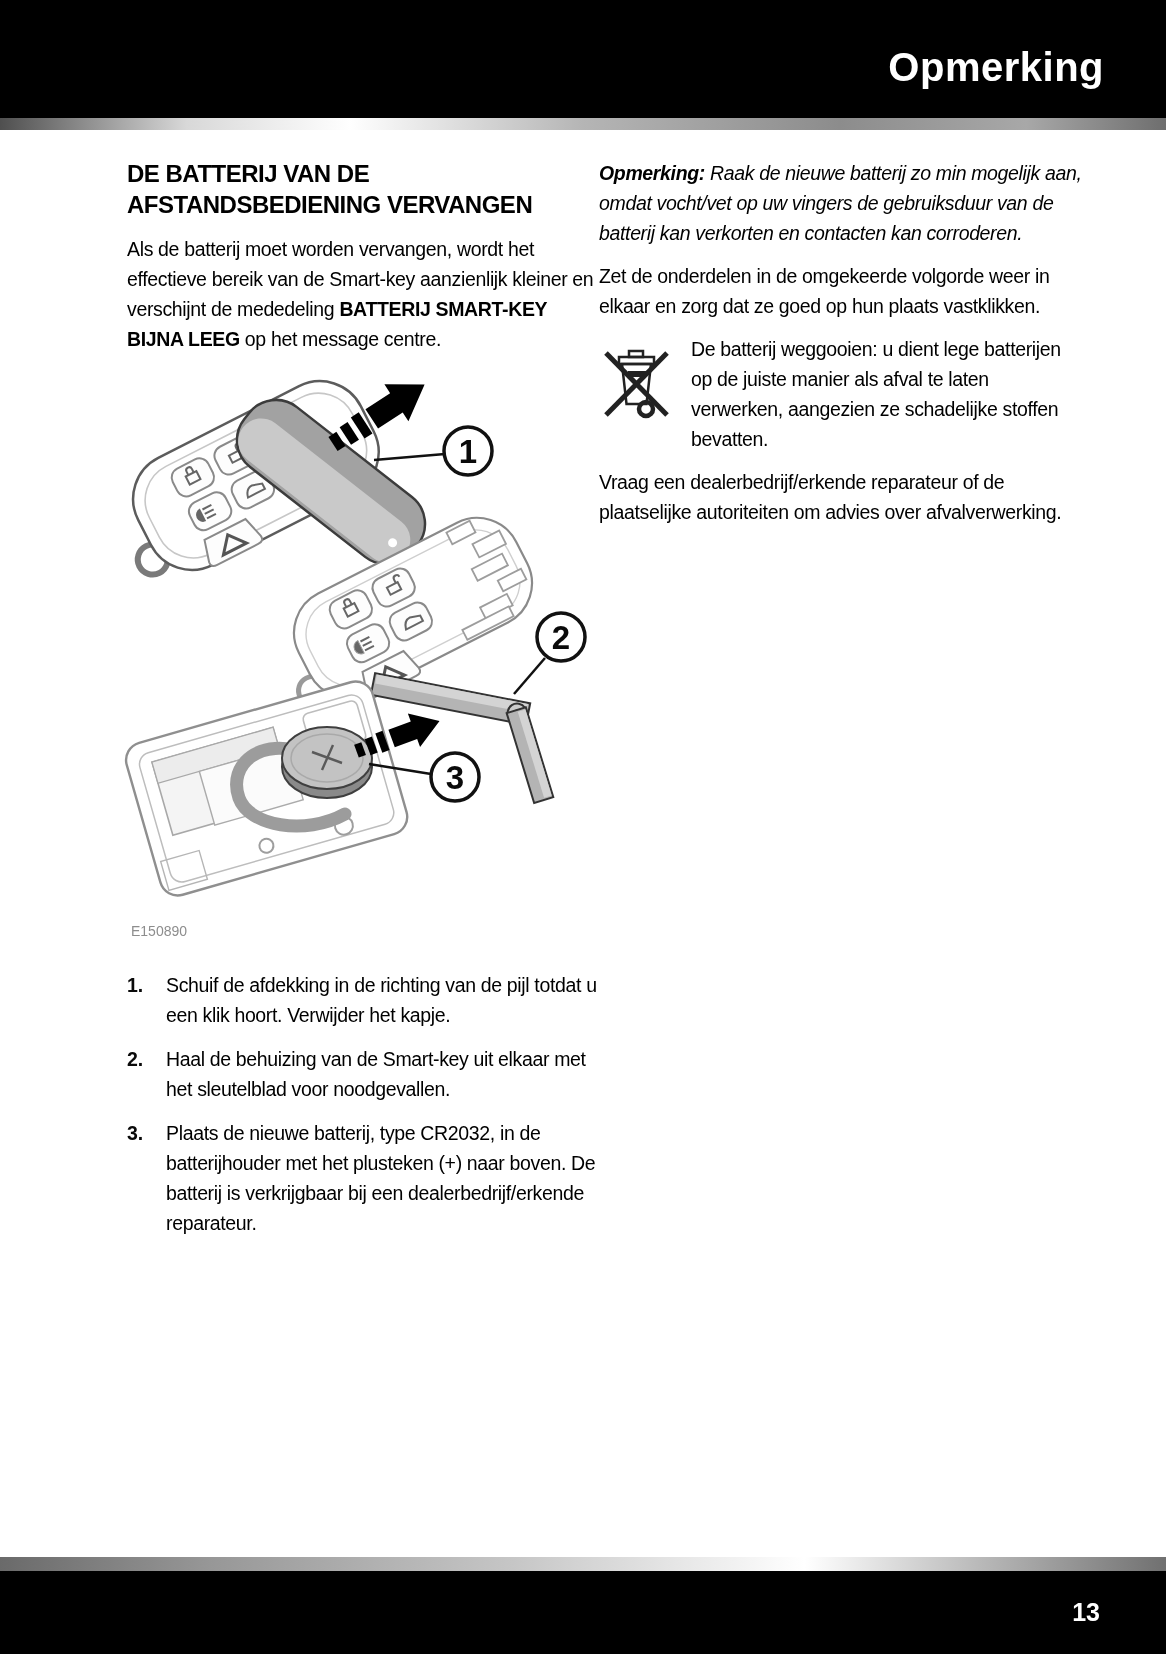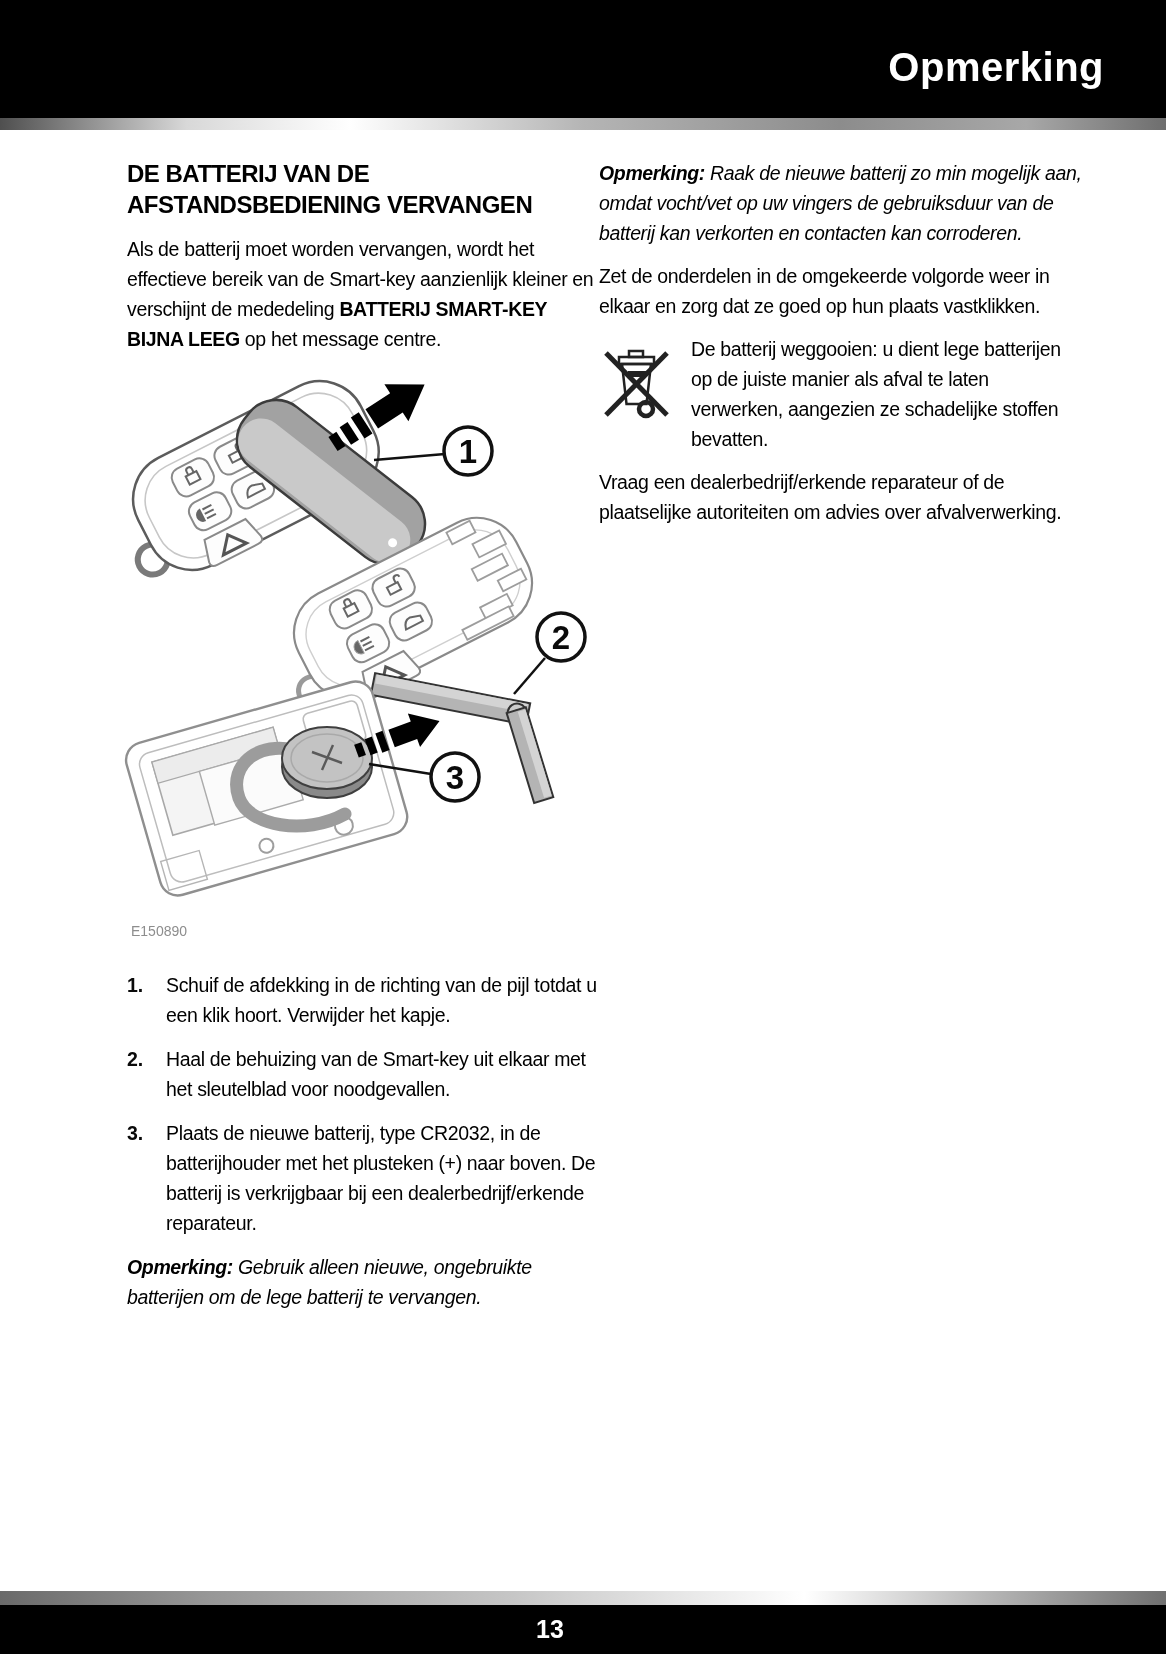"Opmerking: Gebruik alleen nieuwe," p.note { html: <p><span>Opmerking:</span><span> Gebruik alleen nieuwe, ongebruikte batterijen om de lege batterij te vervangen.</span></p> -> none }
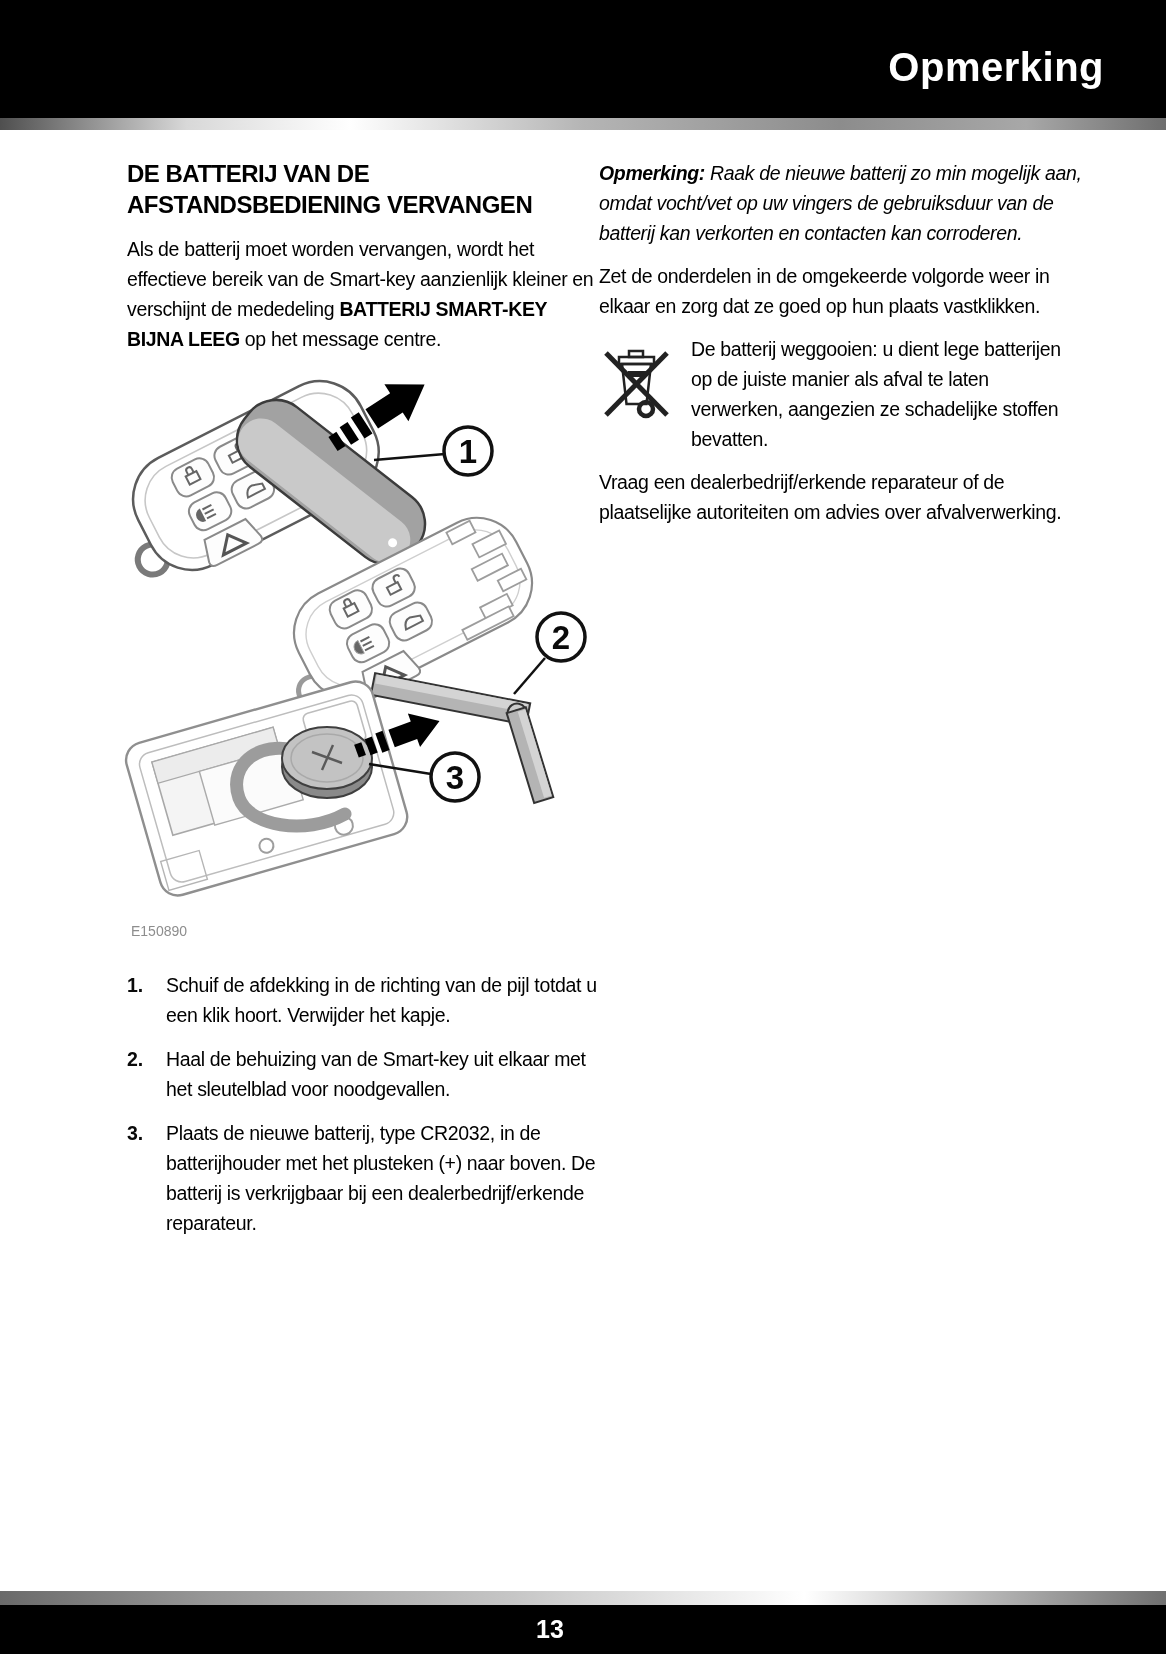"13" .page-footer { height: 49px -> 83px; justify-content: center -> flex-end }
